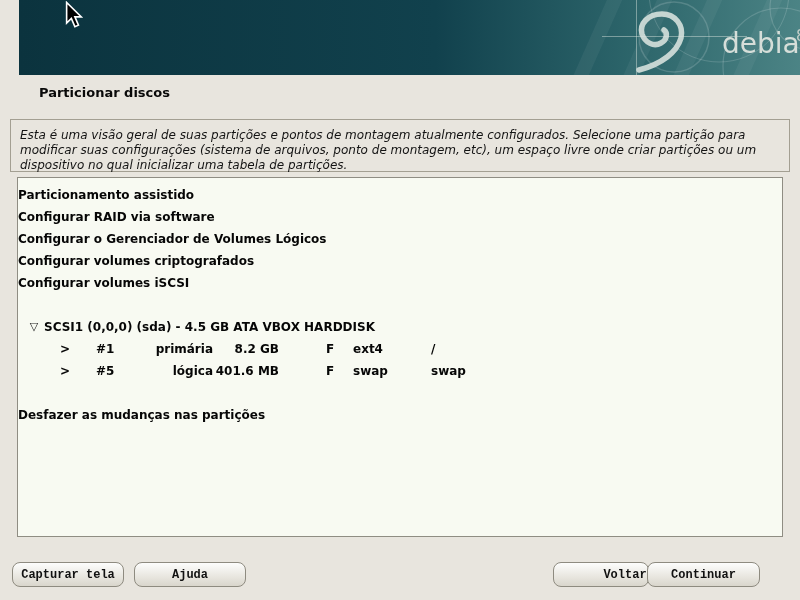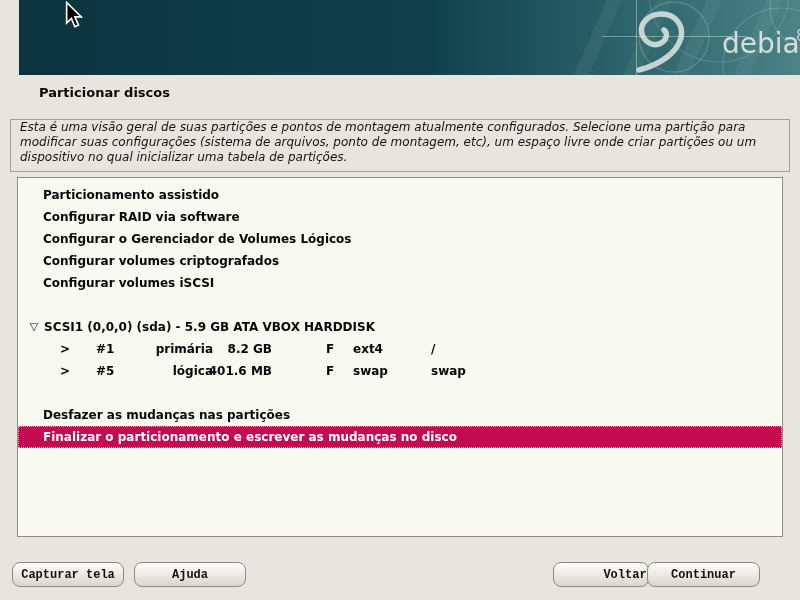"Esta é uma visão geral" .intro-box { padding: 0 9px -> 8px 9px }
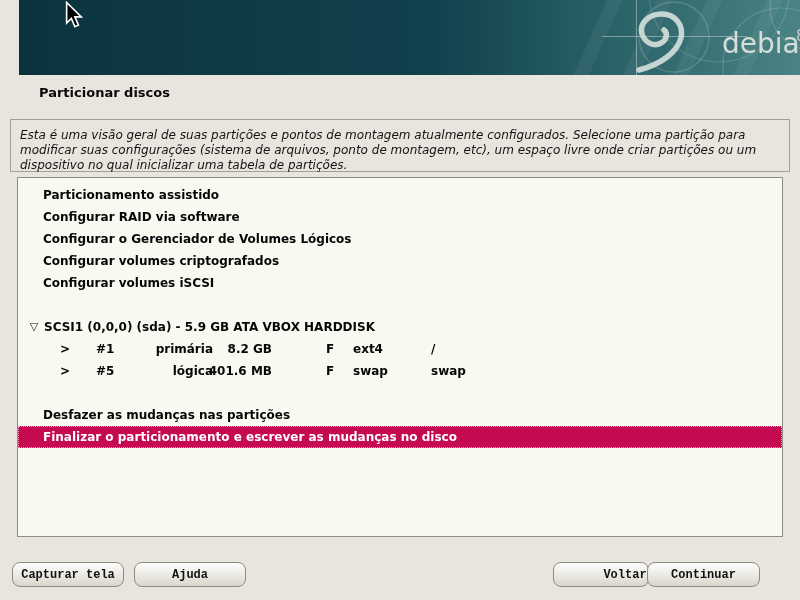"Particionamento assistido" .row.action { padding-left: 25px -> none }
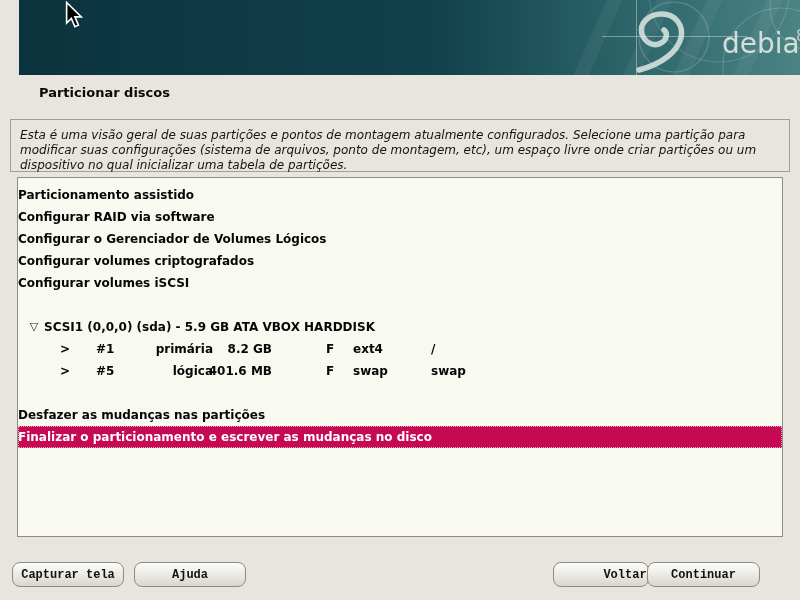"SCSI1 (0,0,0) (sda) - 5.9" span.disk-label { text: 5.9 -> 4.5 }
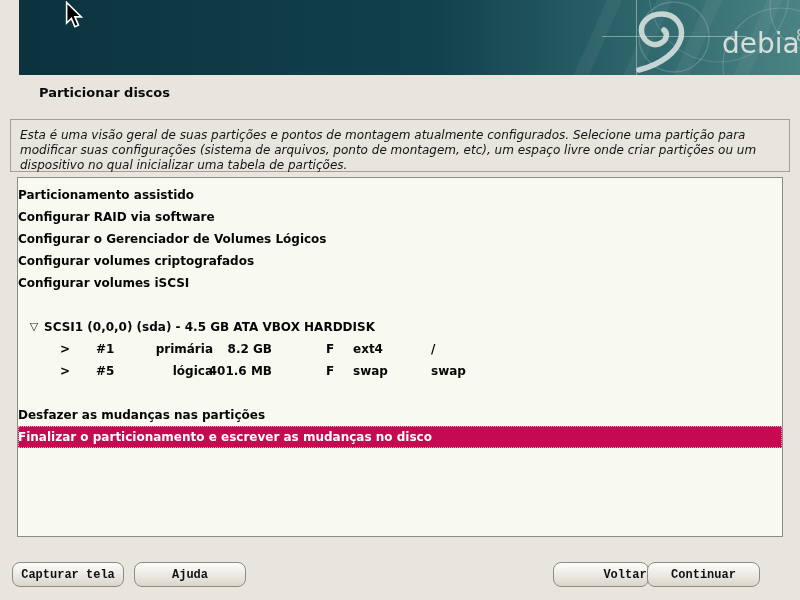"8.2 GB" .c-size { left: 164px -> 171px }
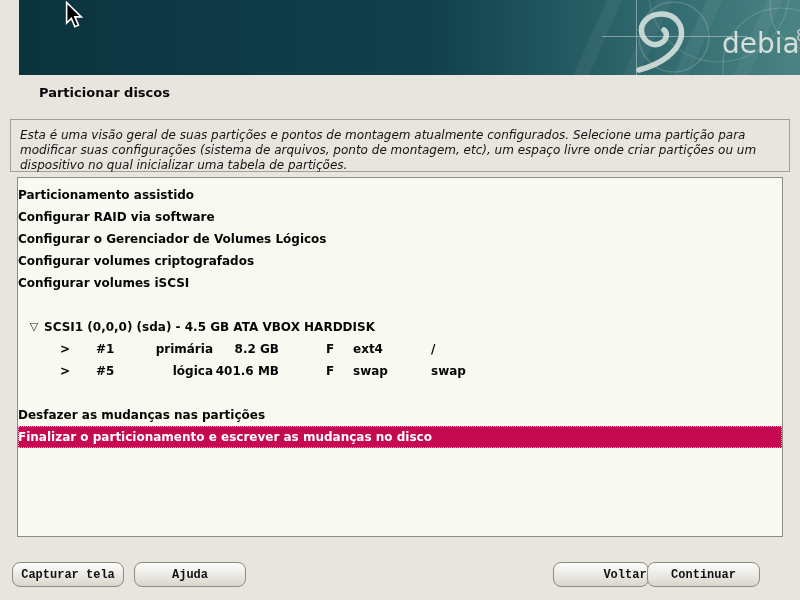"Finalizar o particionamento e escrever" div.row { html: <div>Finalizar o particionamento e escrever as mudanças no disco</div> -> none }
